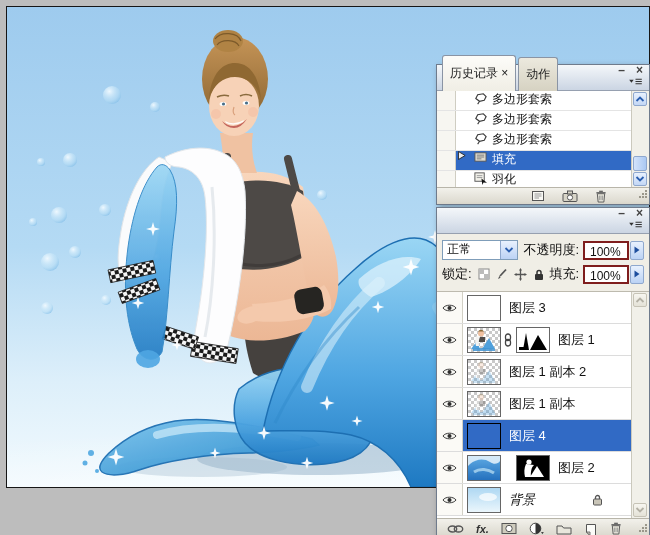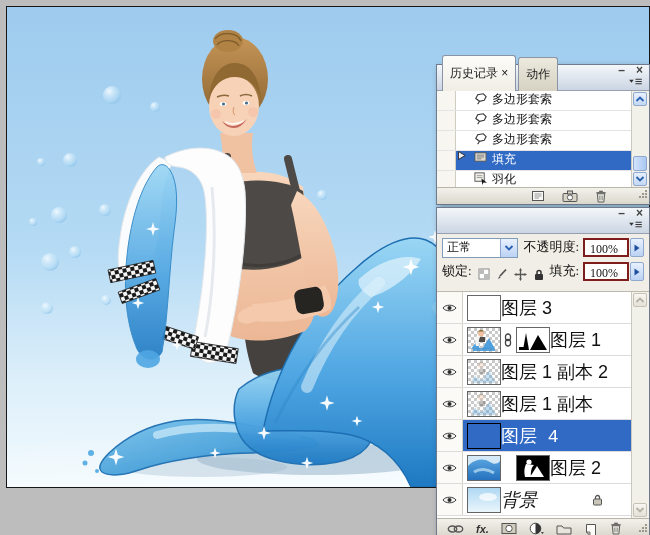"正常" .lrow1,.lrow2 { align-items: none -> center; font-family: Liberation Serif, serif -> none }
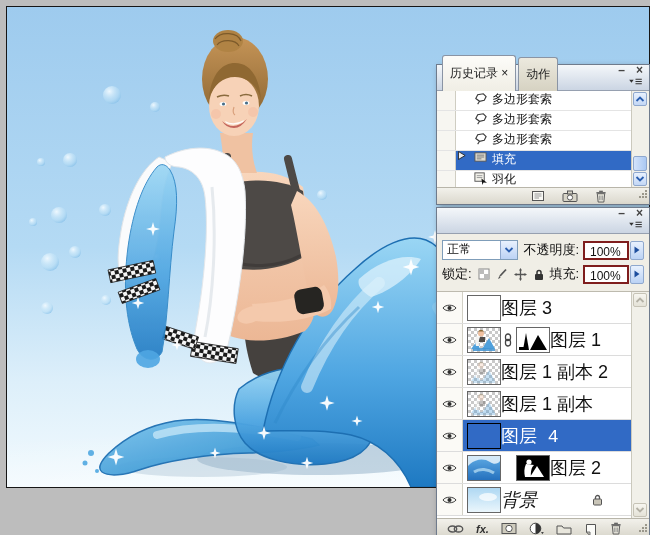"图层 3" .lname { font-size: 18px -> 13px; margin-left: none -> 8px }
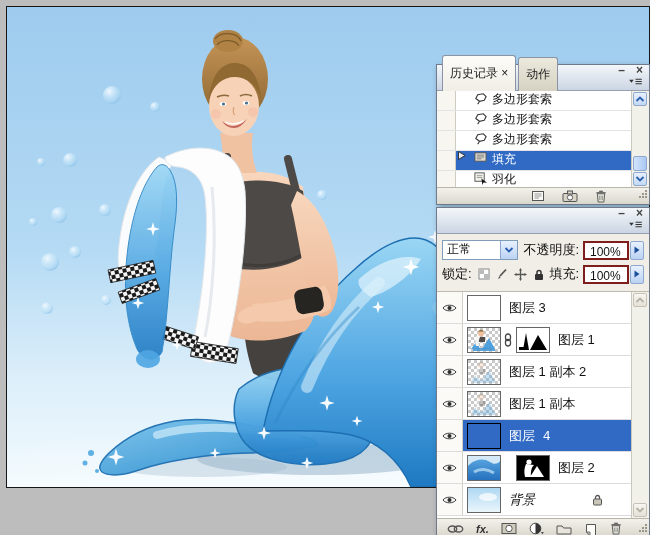"图层 4" .lrow.sel .lname { font-family: Liberation Mono, monospace -> none }
